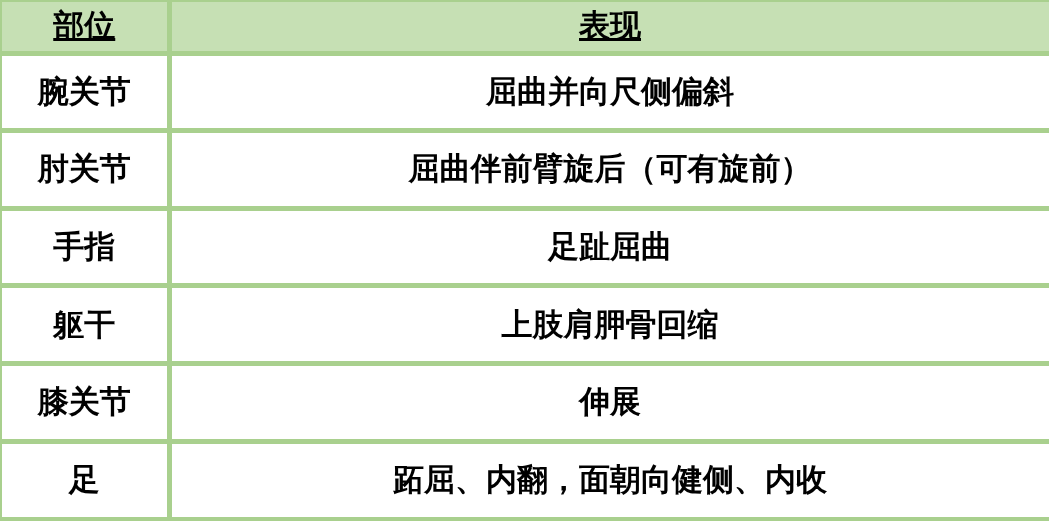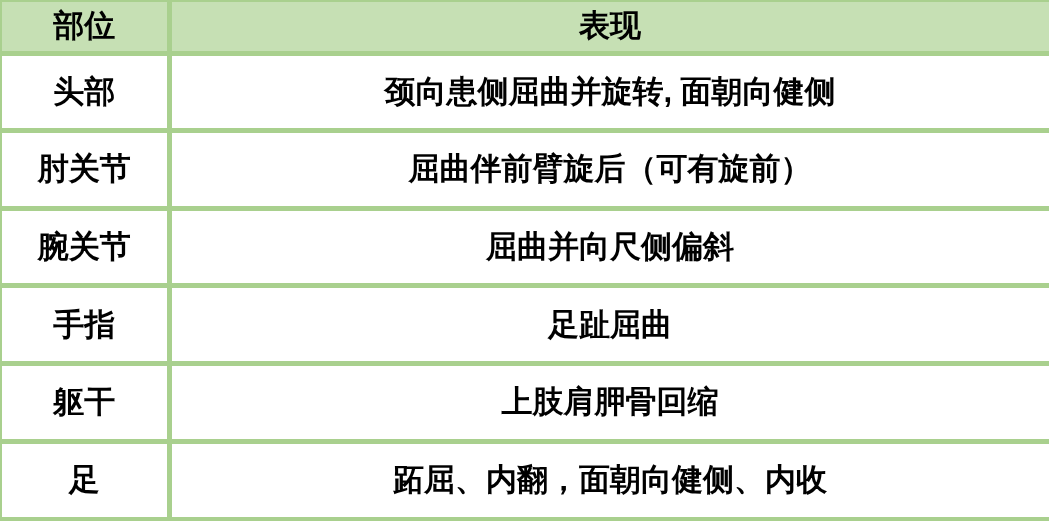"部位" thead th { text-decoration: none -> underline }
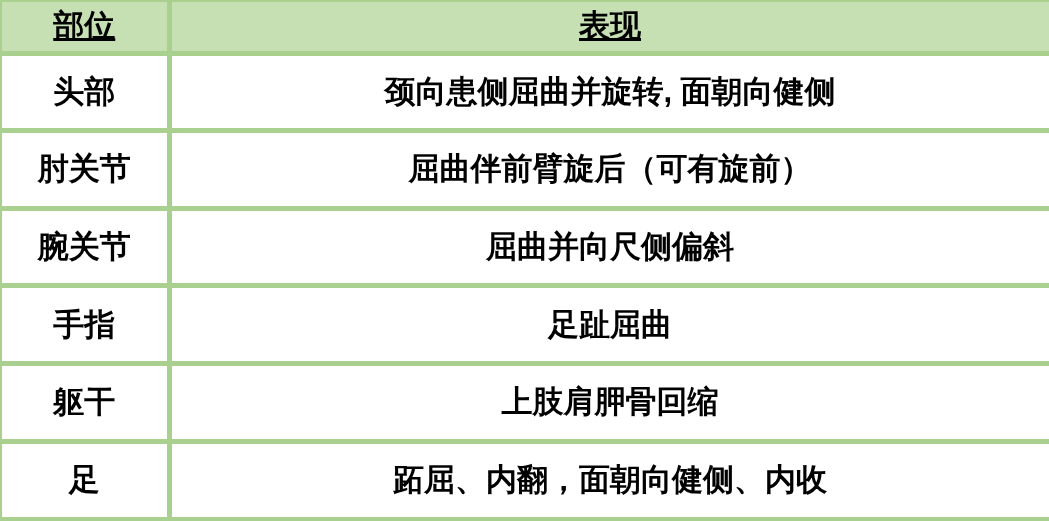"头部" tr { html: <tr> <td>头部</td> <td>颈向患侧屈曲并旋转, 面朝向健侧</td> </tr> -> none }
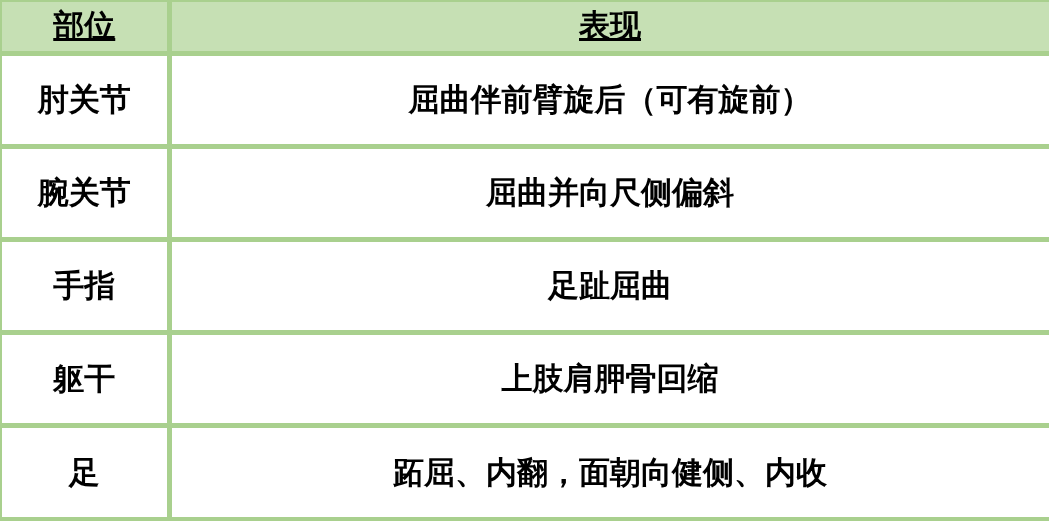"肘关节" tr { order: before "腕关节" -> after "腕关节" }
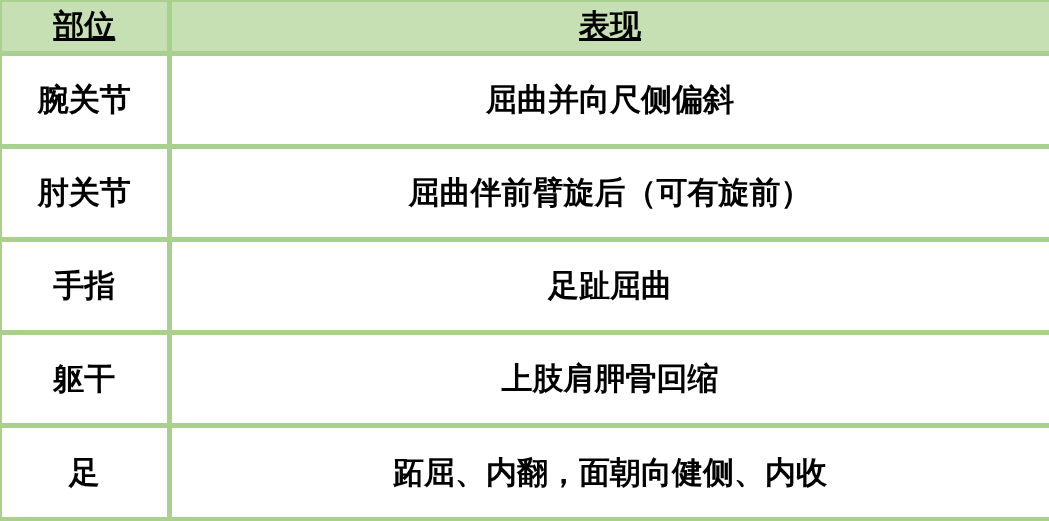"膝关节" tr { html: none -> <tr> <td>膝关节</td> <td>伸展</td> </tr> }
